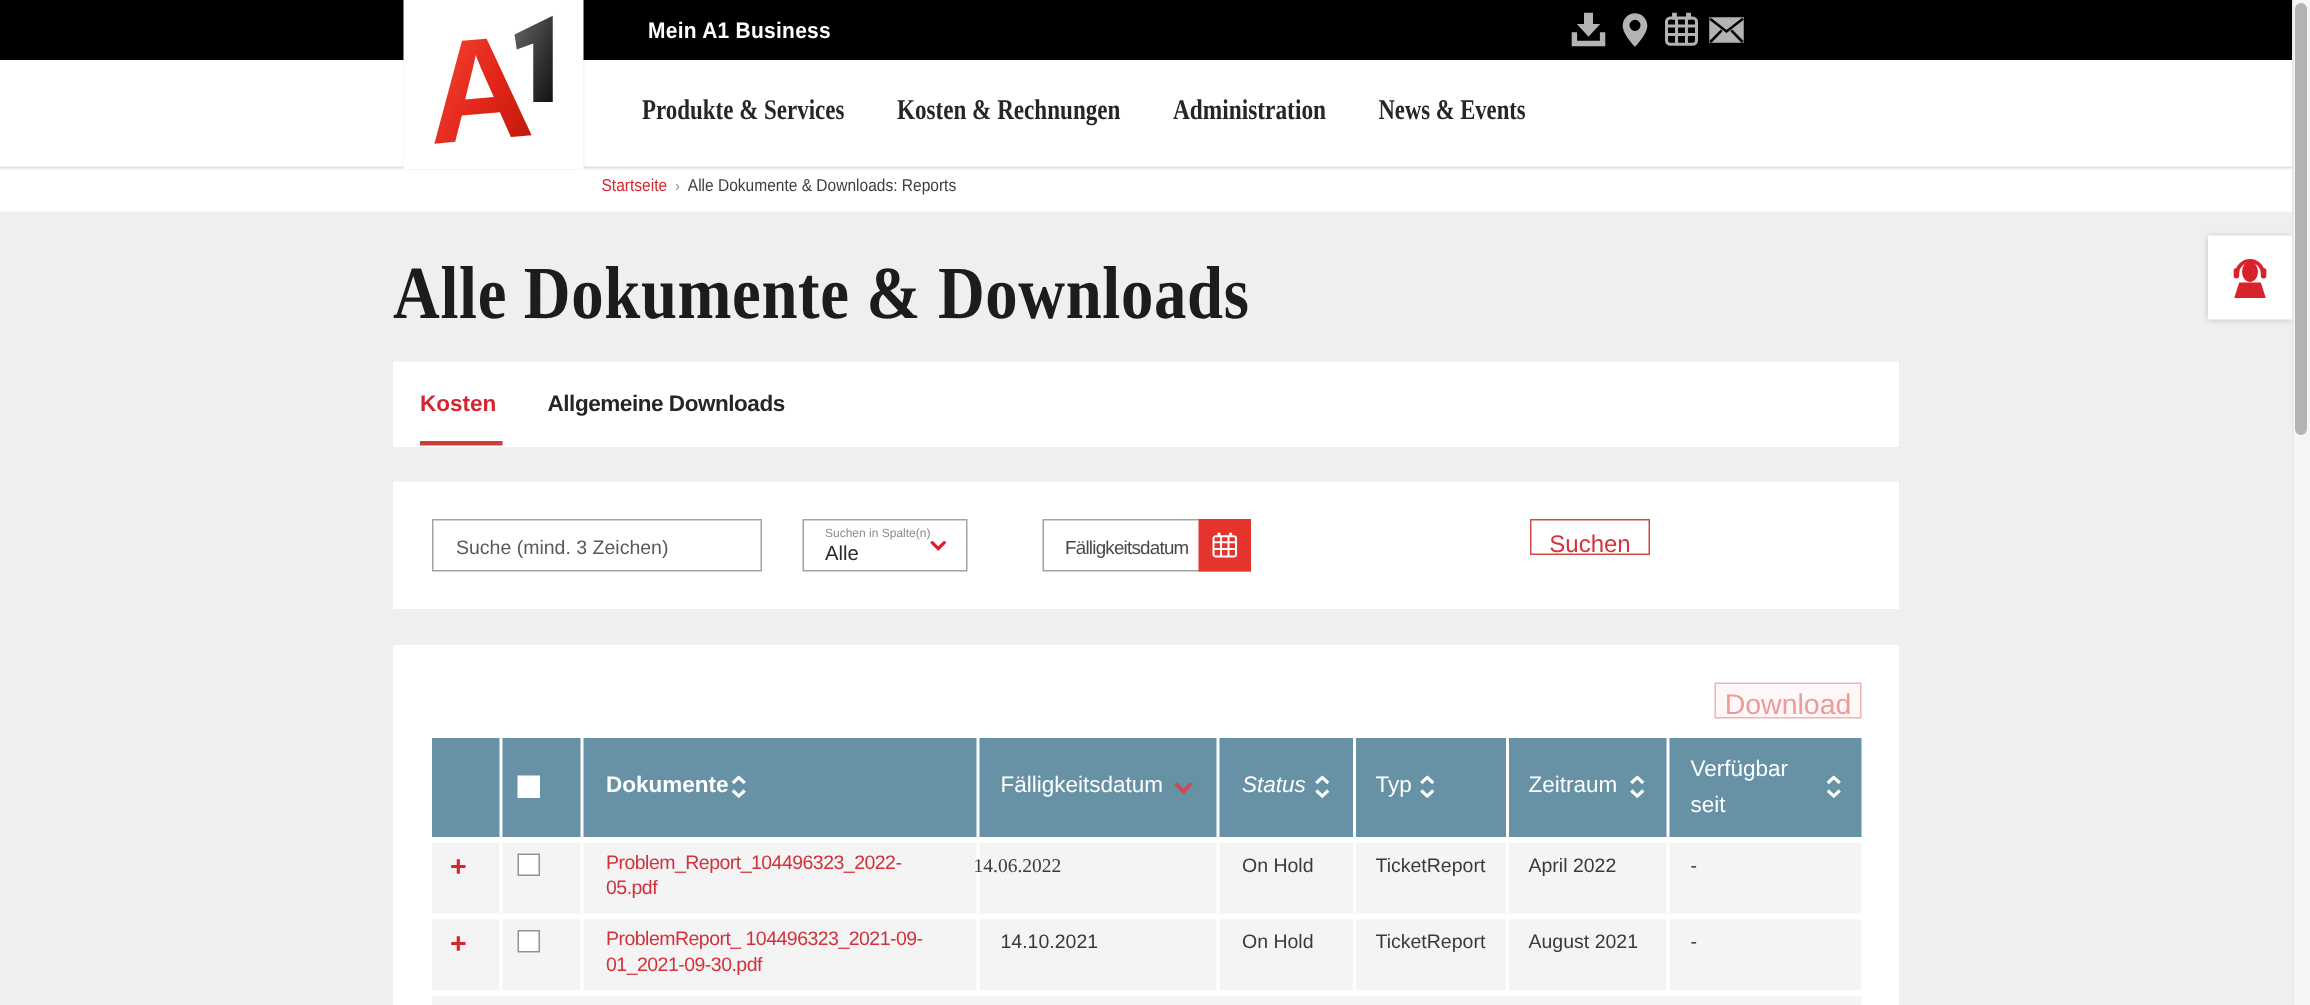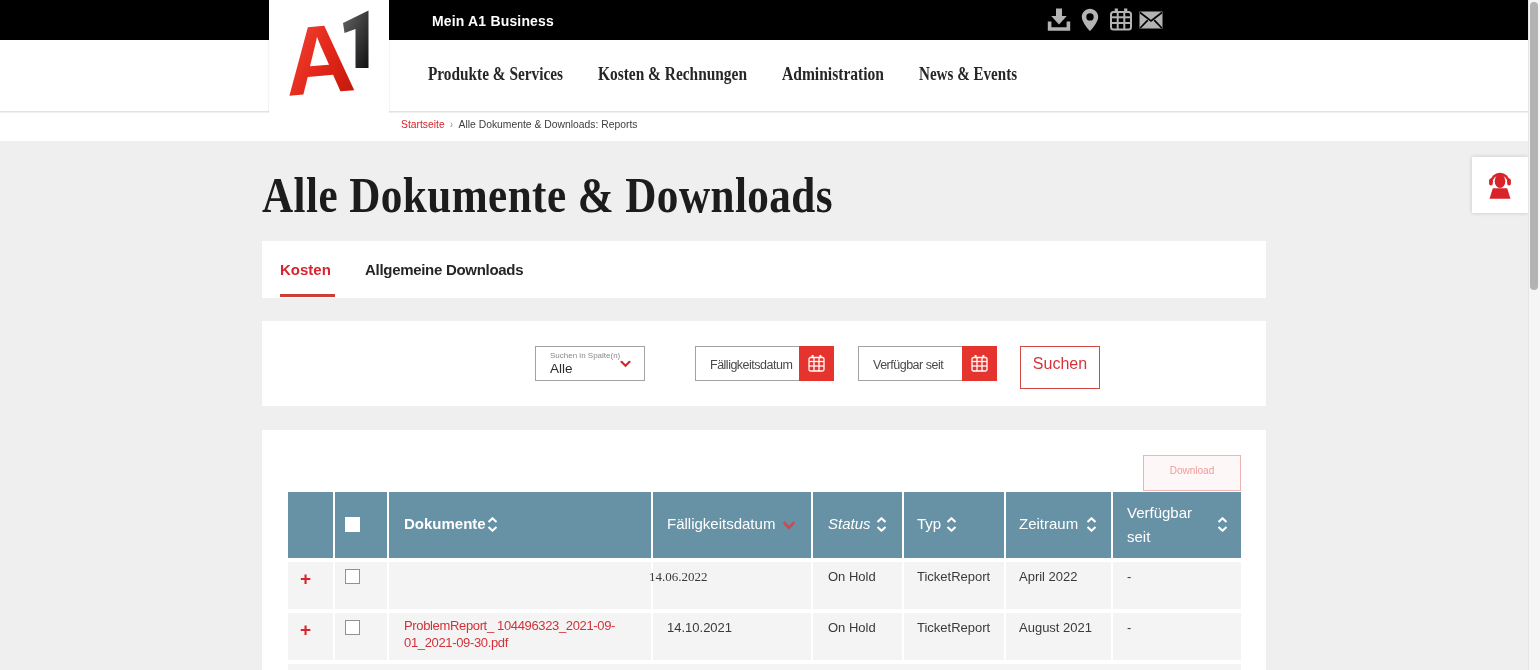"Suche (mind. 3 Zeichen)" div.inputbox { html: none -> <div> <span>Suche (mind. 3 Zeichen)</span> </div> }
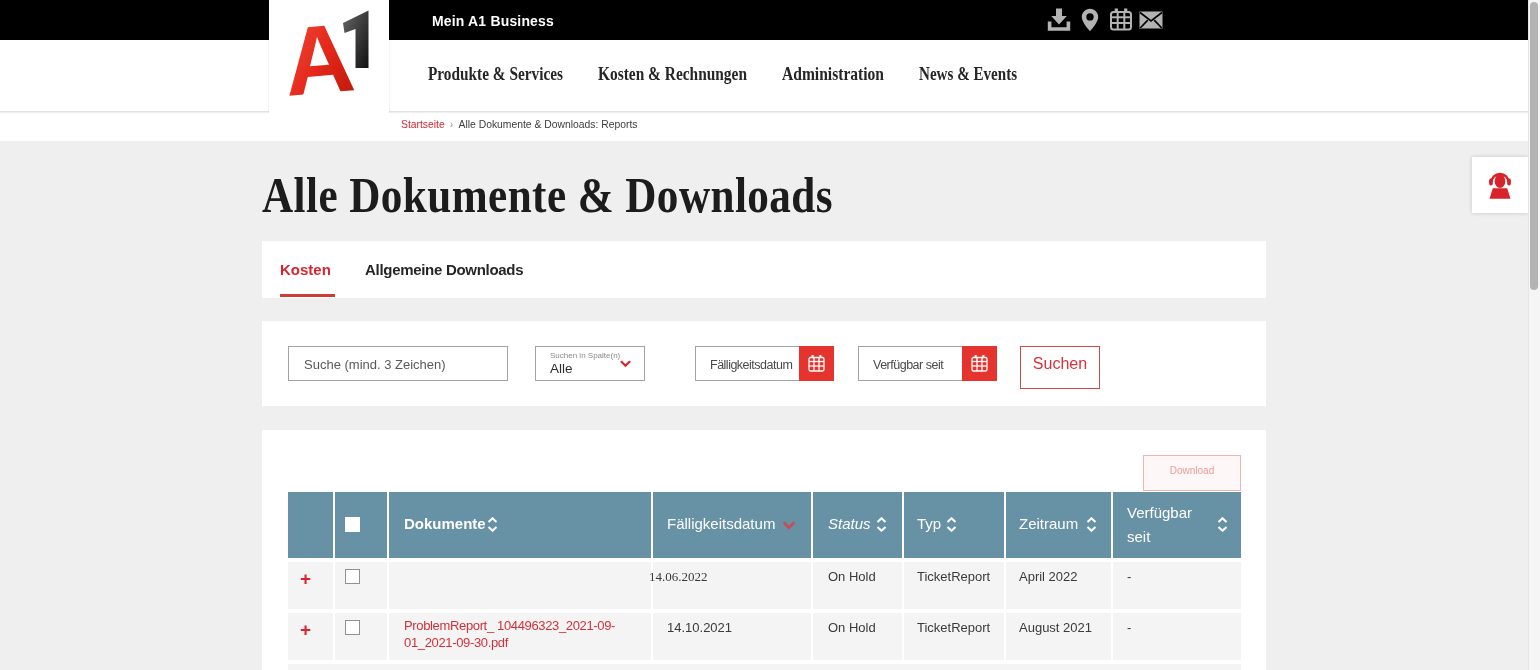"Verfügbar seit" div.inputbox { html: <div> <span>Verfügbar seit</span> <div> <svg> <g> <rect></rect> <line></line> <line></line> <line></line> <line></line> </g> <rect></rect> <rect></rect> </svg> </div> </div> -> none }
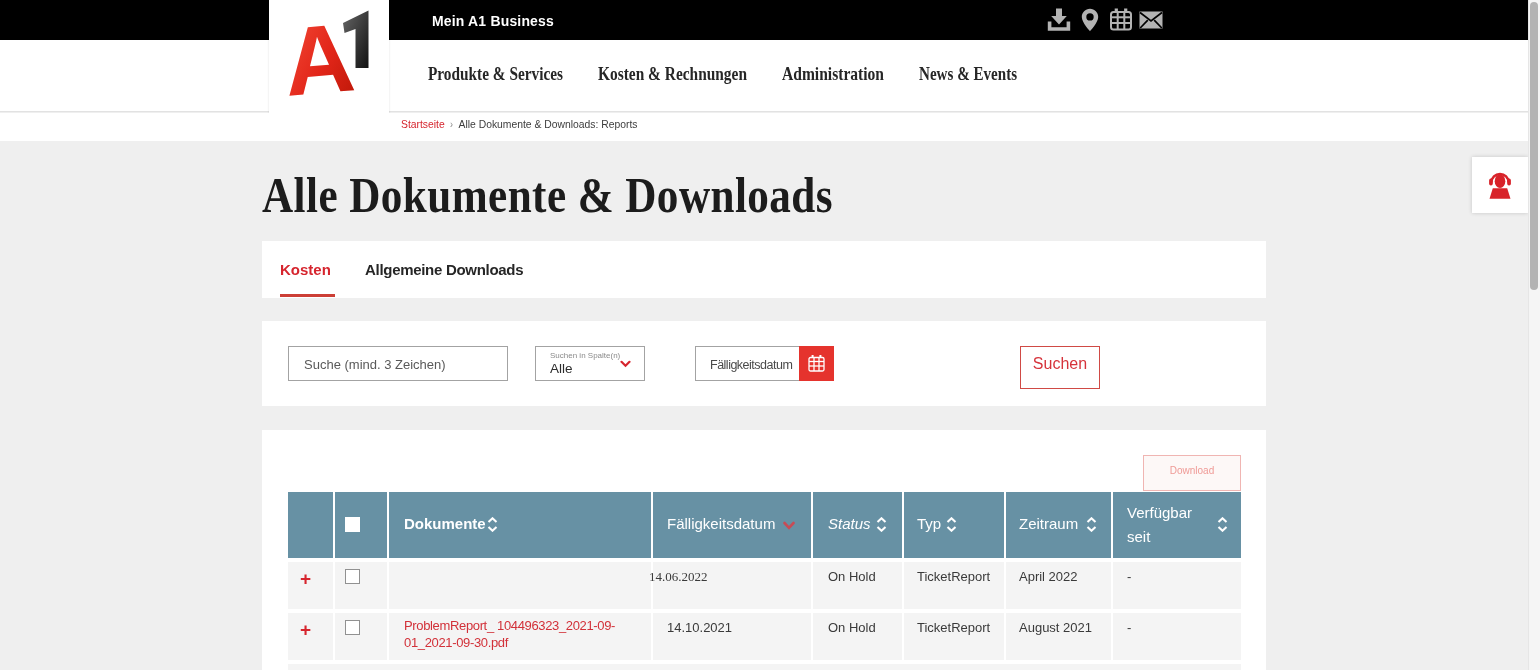"Suchen" #suchenbtn { height: 43px -> 24px }
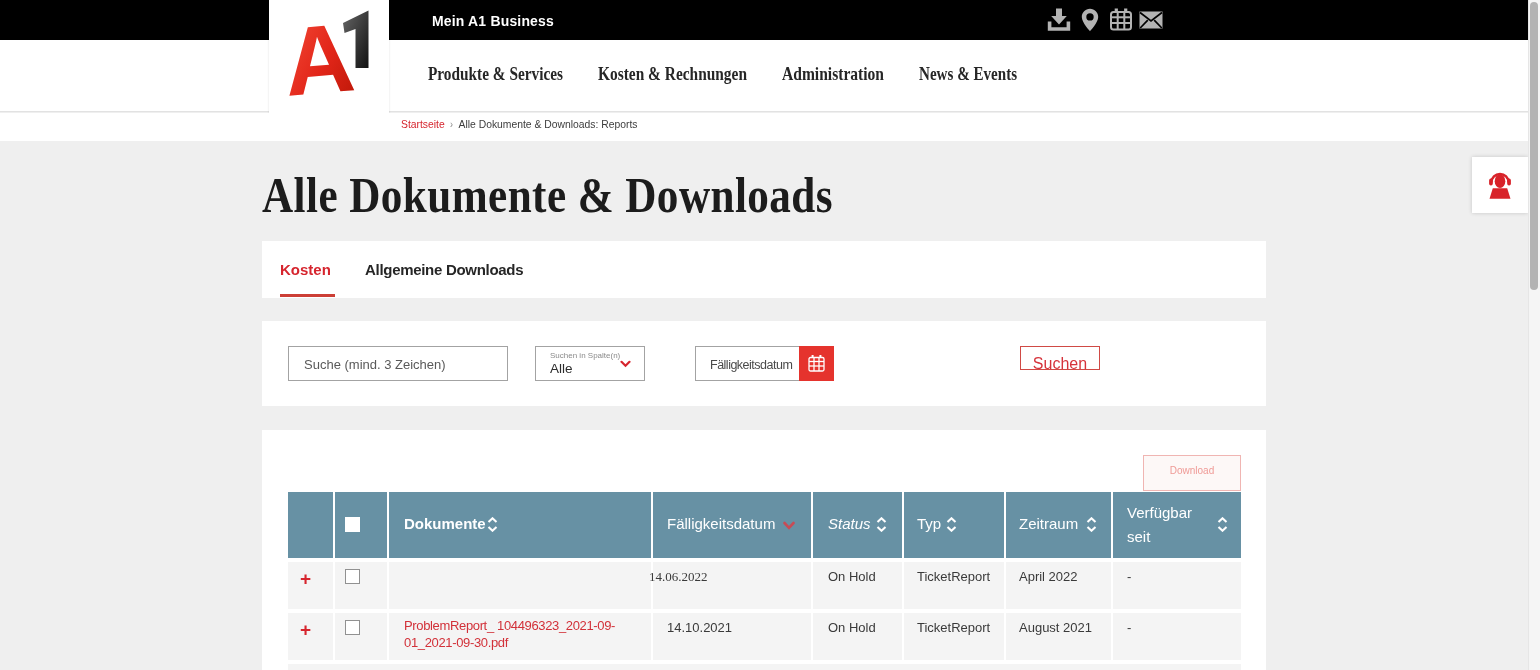"Download" #dlbtn { font-size: 10px -> 19px; height: 36px -> 24px }
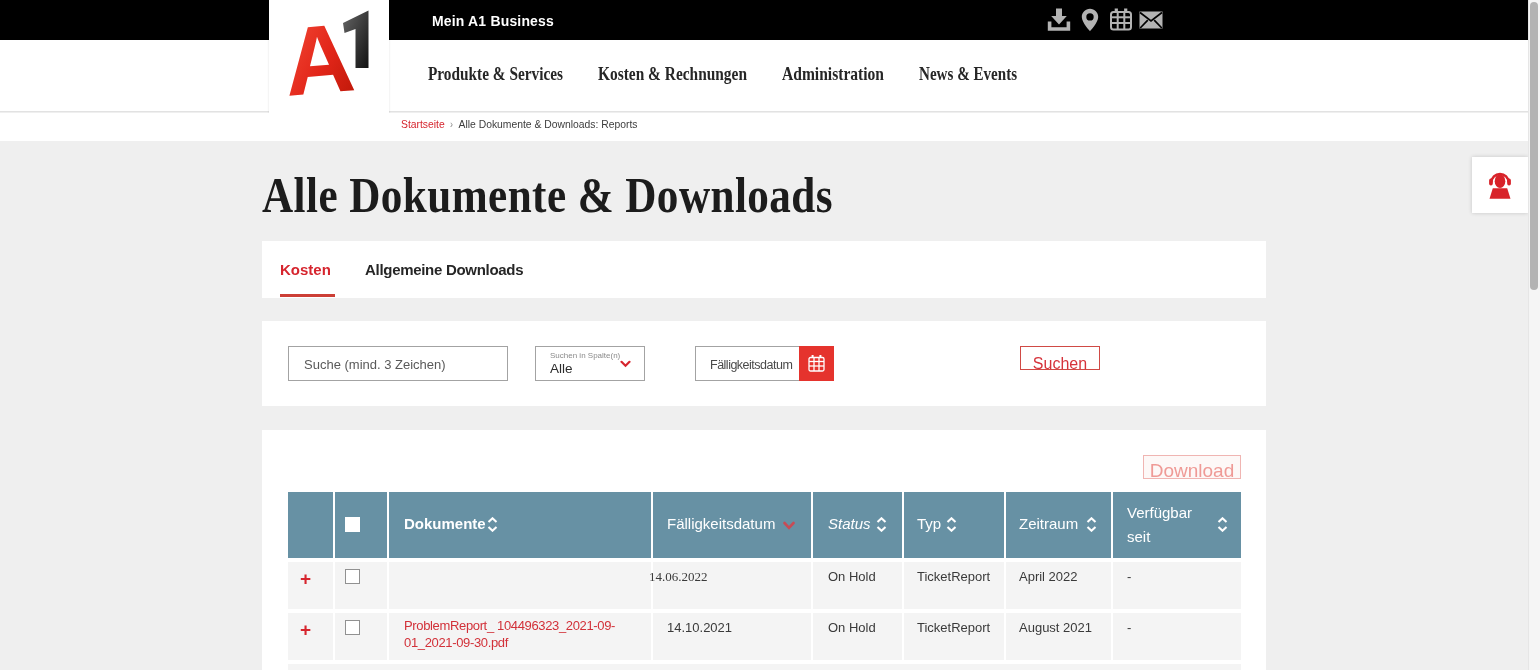"Problem_Report_104496323_2022-" div.bcell { html: none -> <div>Problem_Report_104496323_2022-<br>05.pdf</div> }
